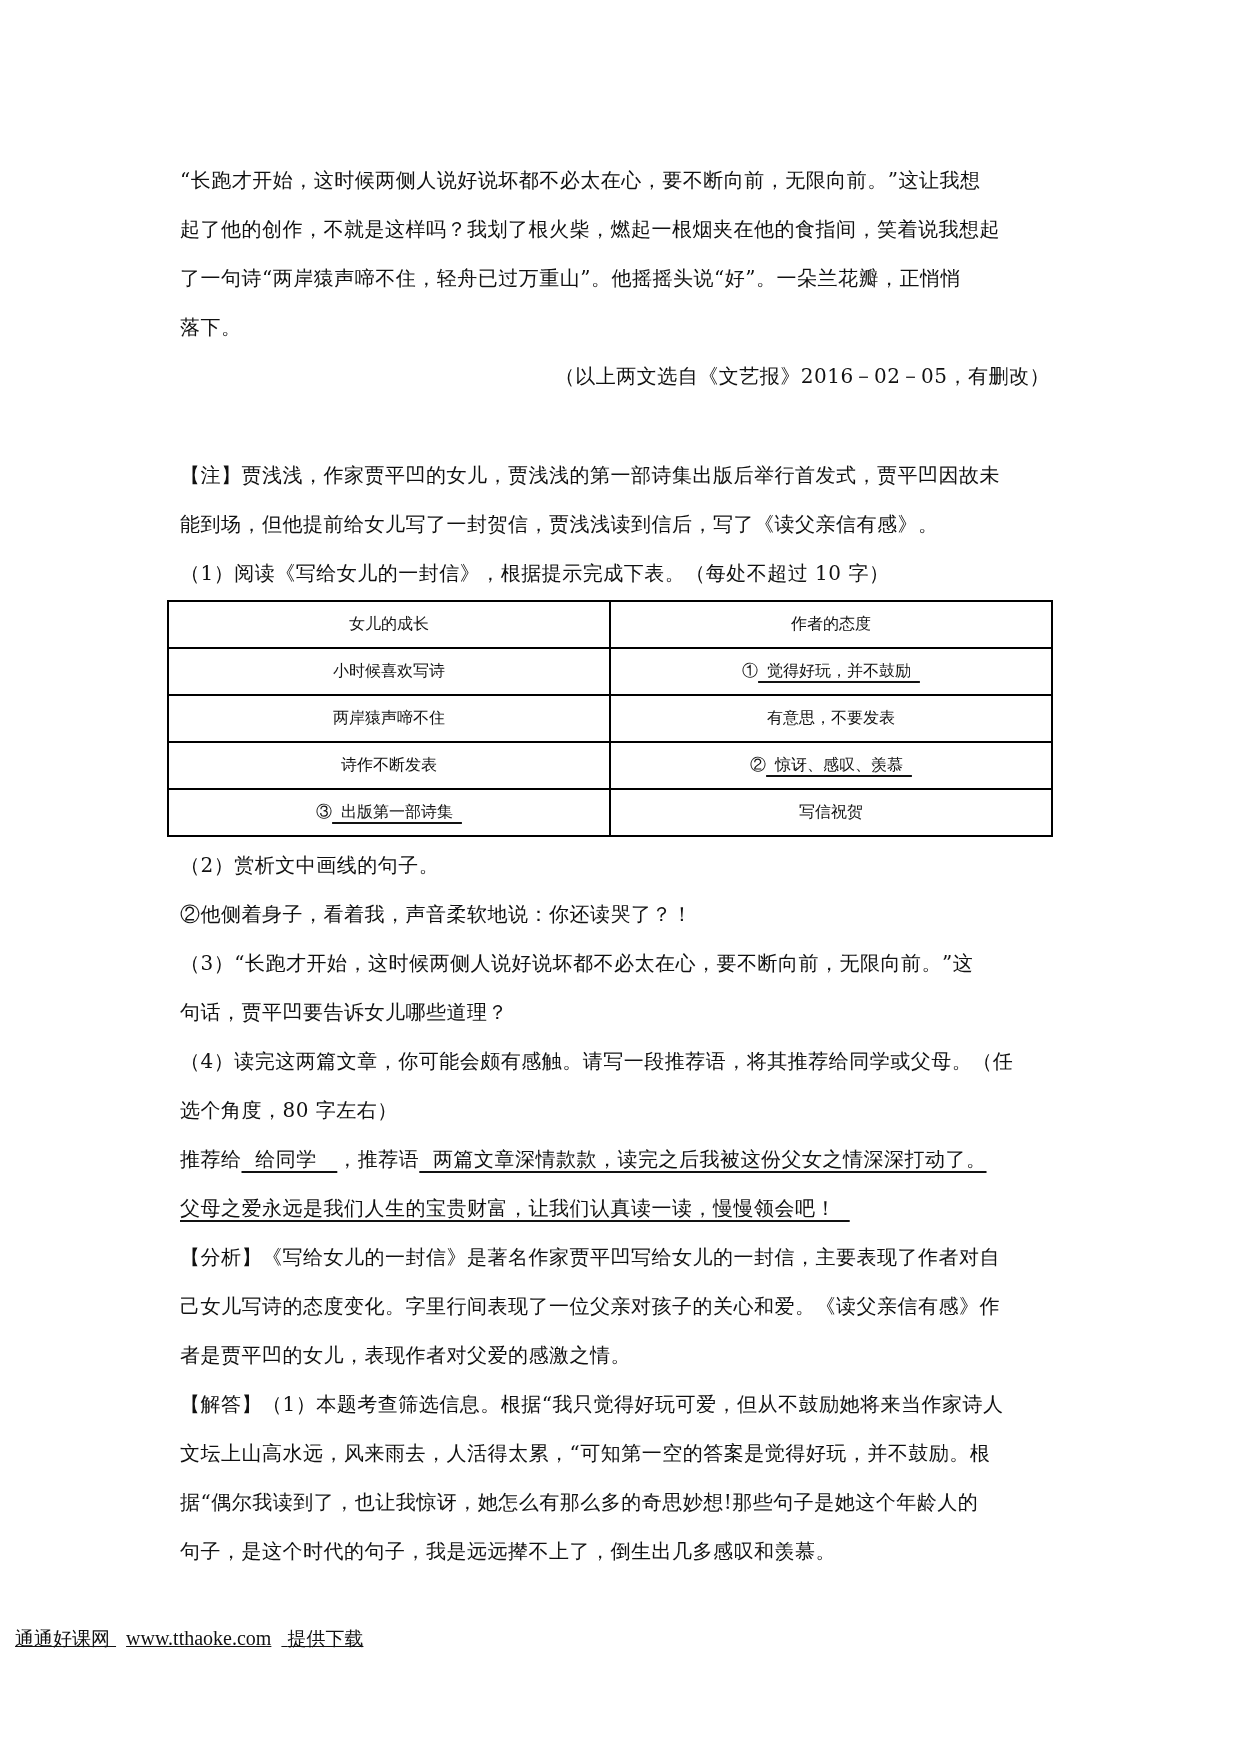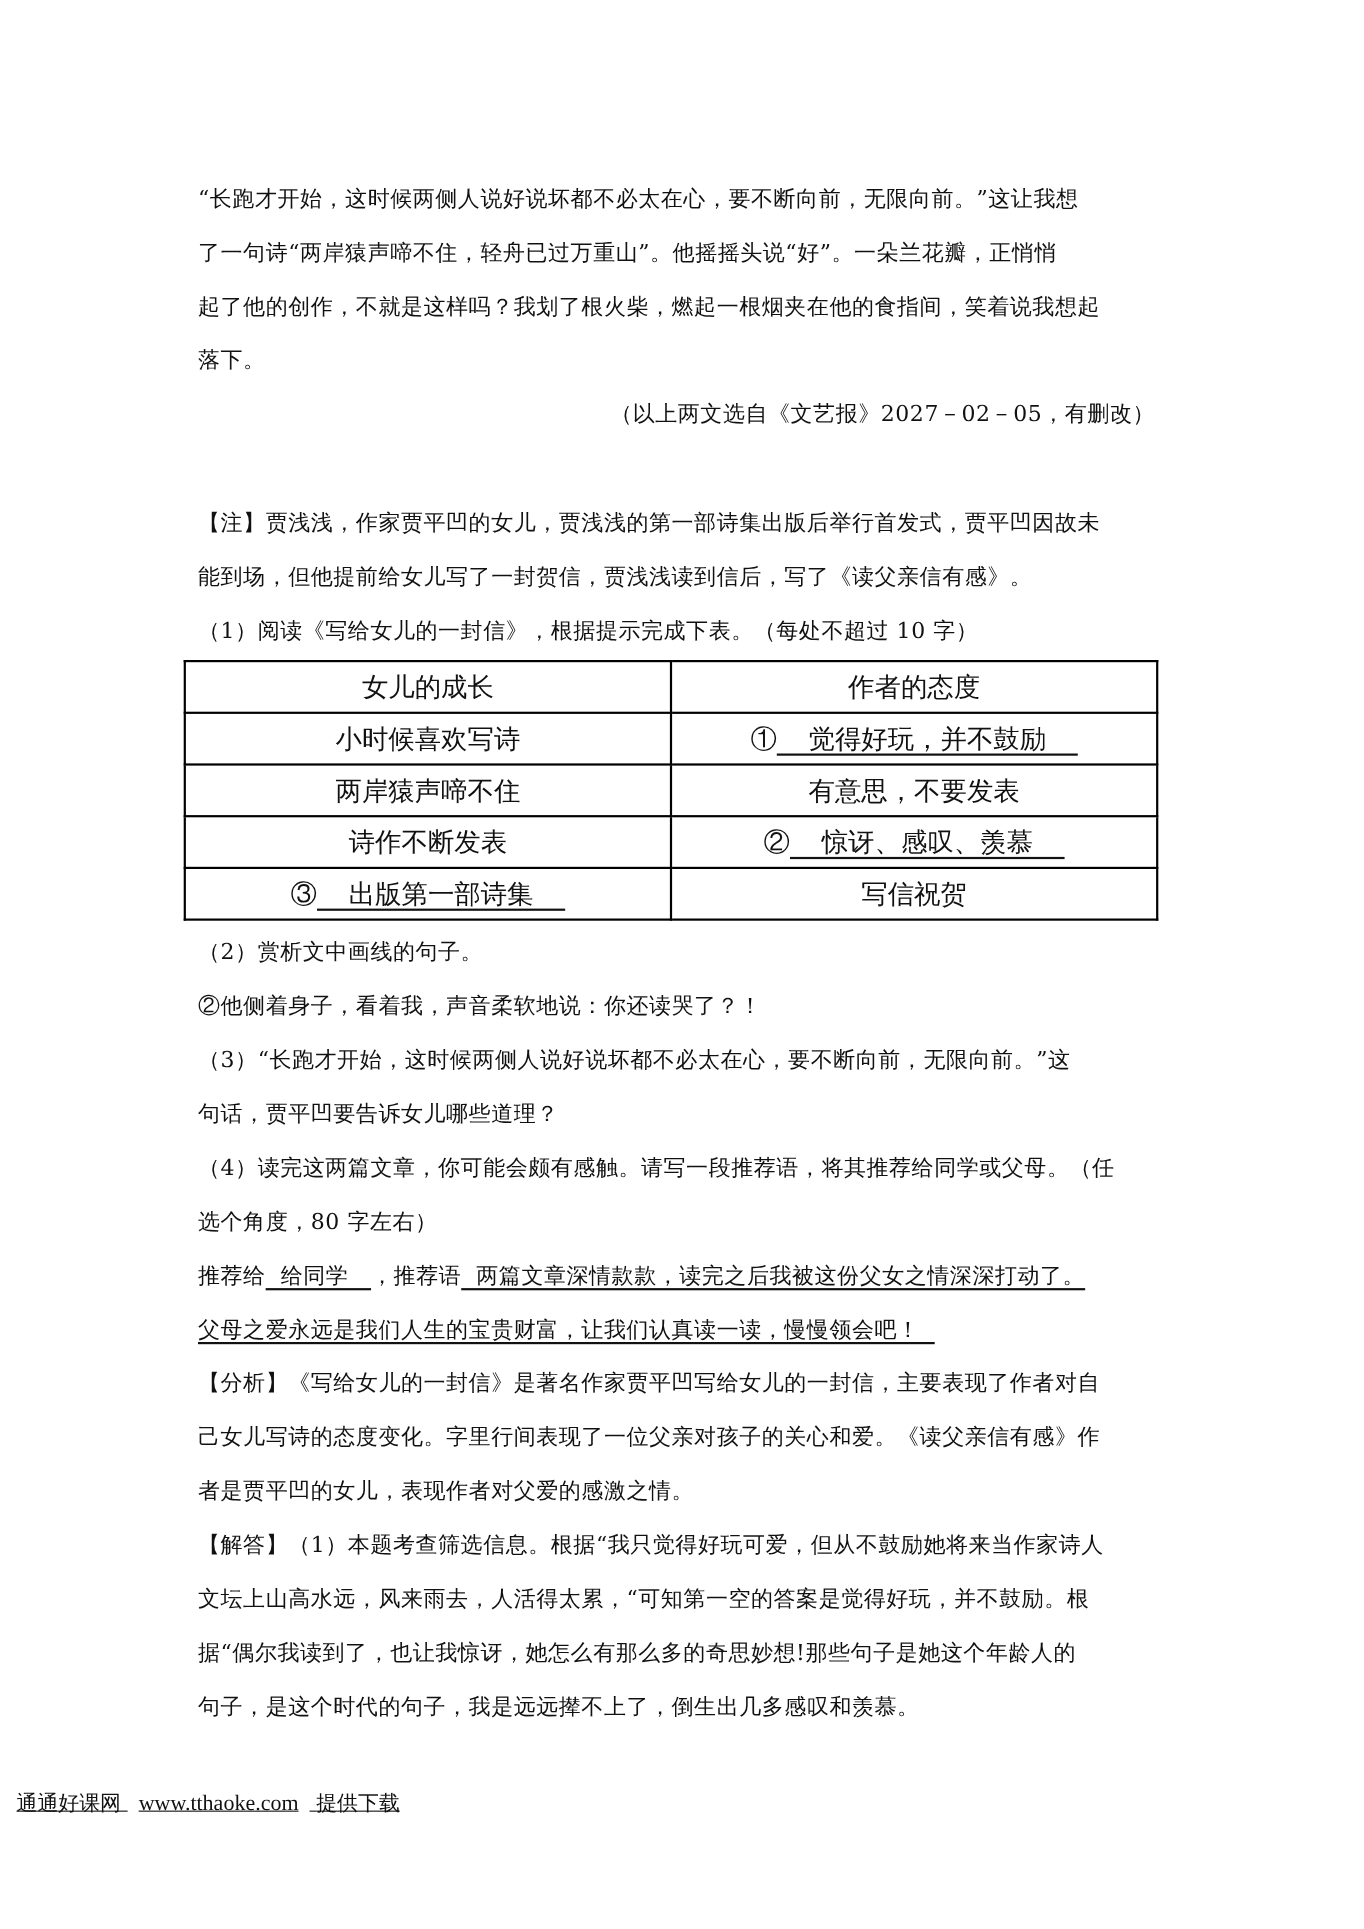"了一句诗“两岸猿声啼不住，轻舟已过万重山”。他摇摇头说“好”。一朵兰花瓣，正悄悄" div.line { order: before "起了他的创作，不就是这样吗？我划了根火柴，燃起一根烟夹在他的食指间，笑着说我想起" -> after "起了他的创作，不就是这样吗？我划了根火柴，燃起一根烟夹在他的食指间，笑着说我想起" }
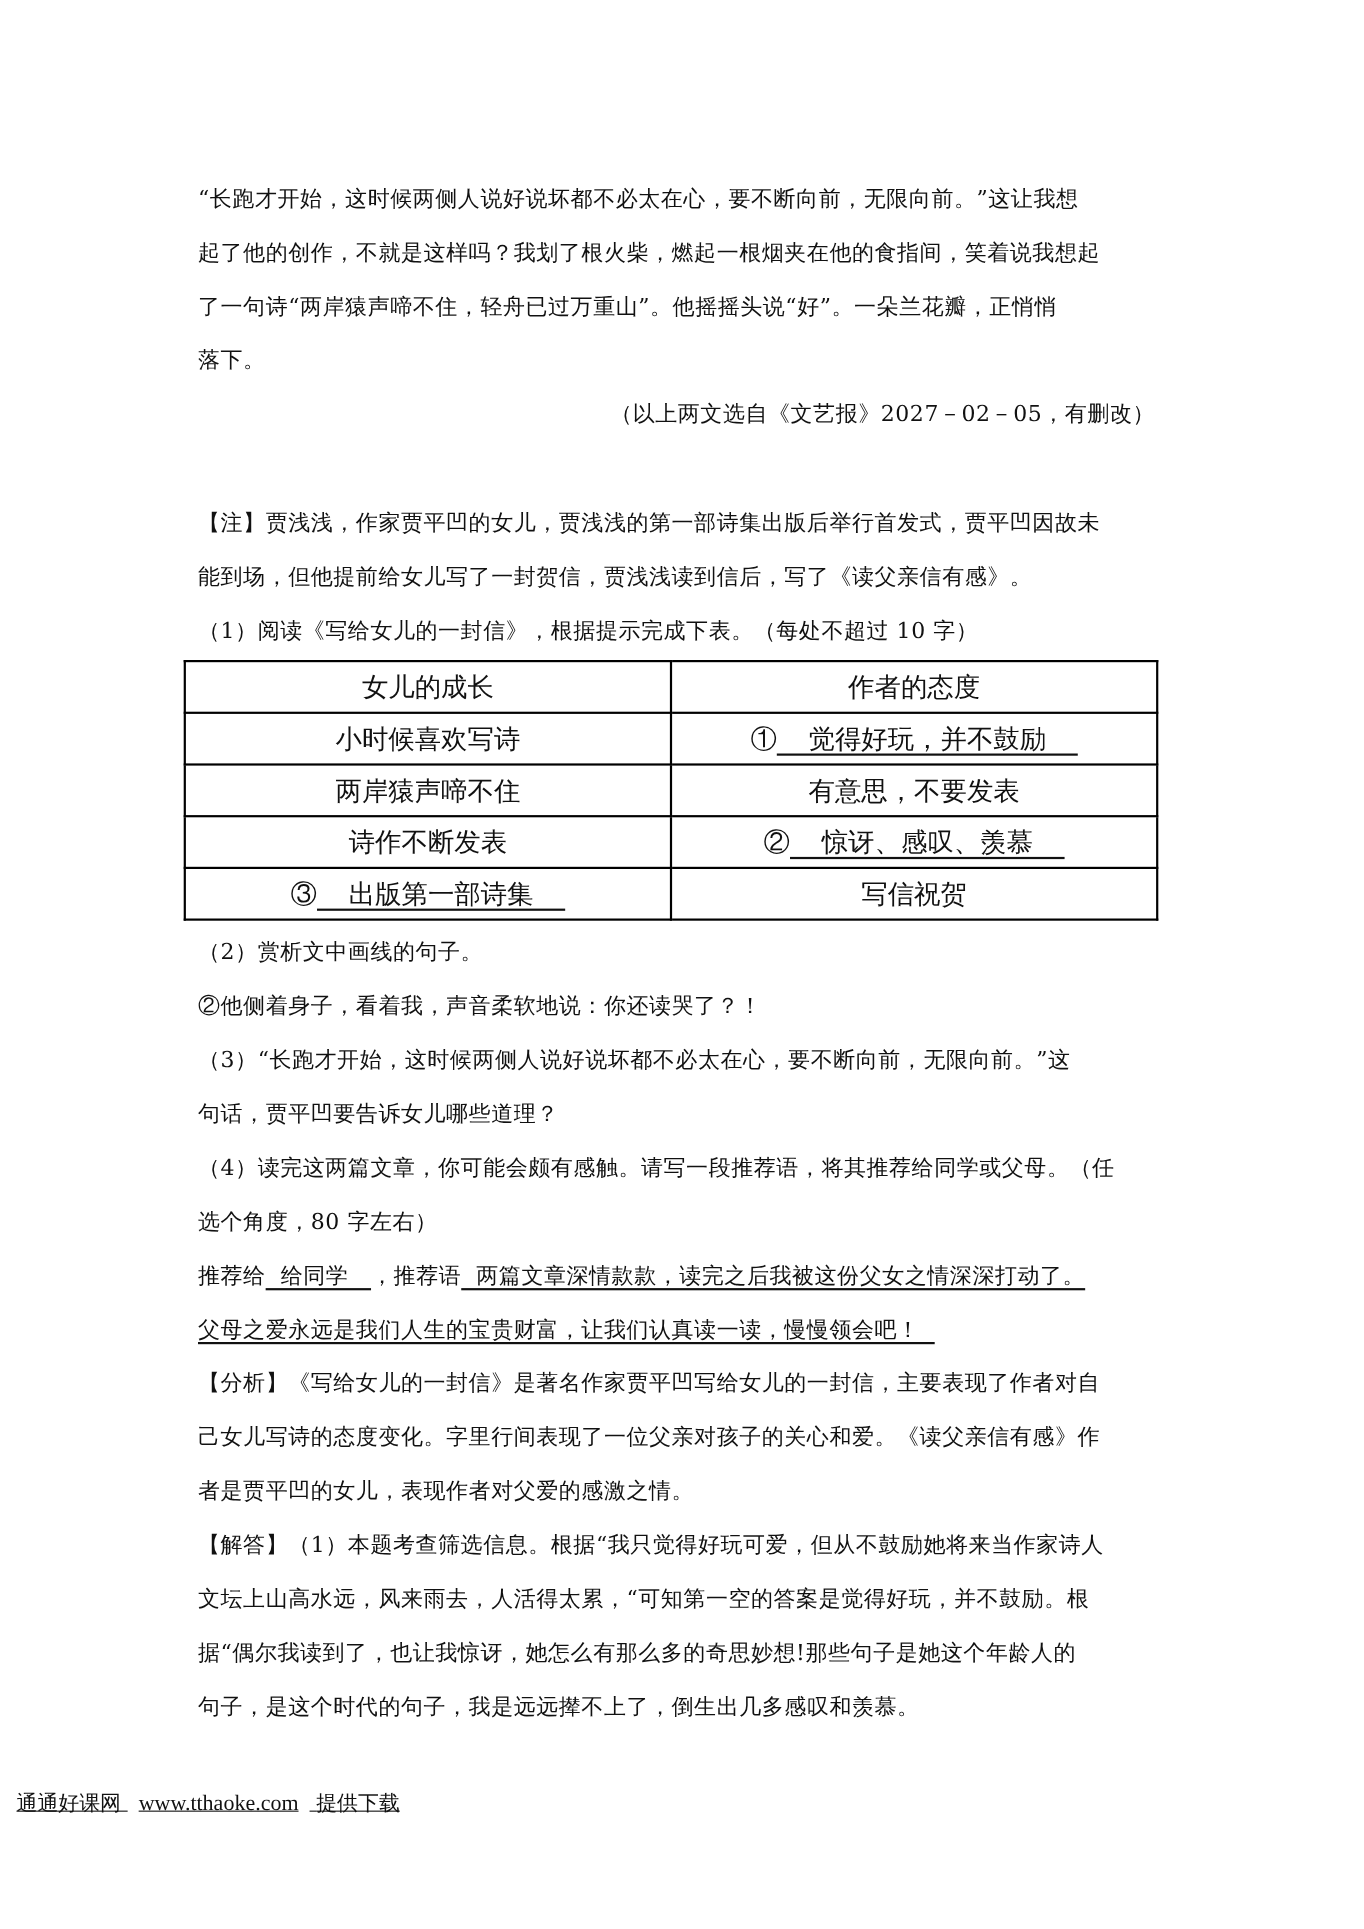"（以上两文选自《文艺报》2027－02－05，有删改）" div.line { text: 2027 -> 2016 }
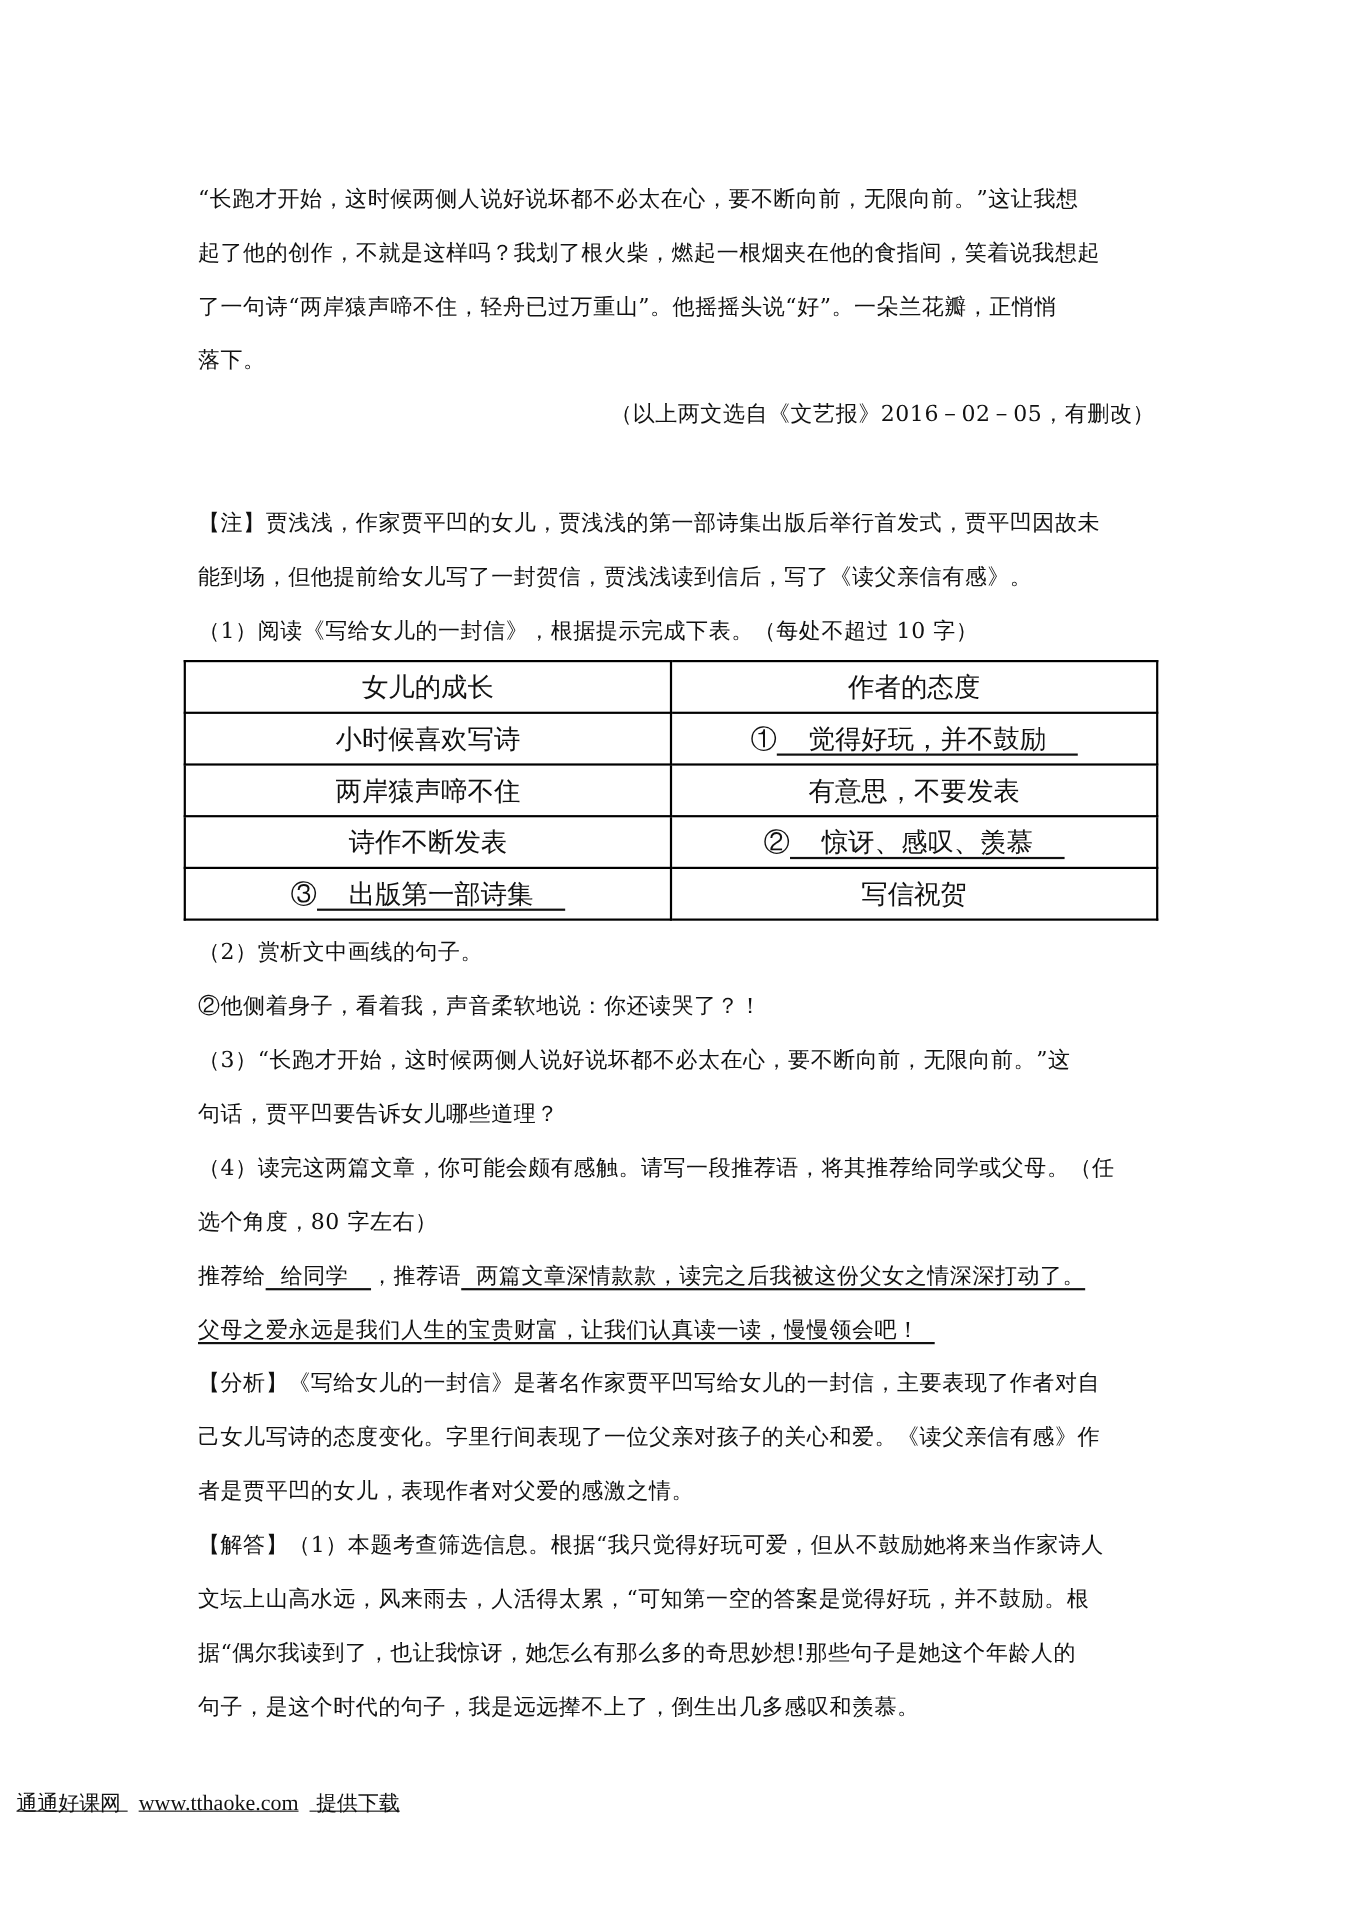"女儿的成长" table.tbl td { font-family: Liberation Mono, monospace -> Liberation Sans, sans-serif; font-size: 24px -> 16px }
